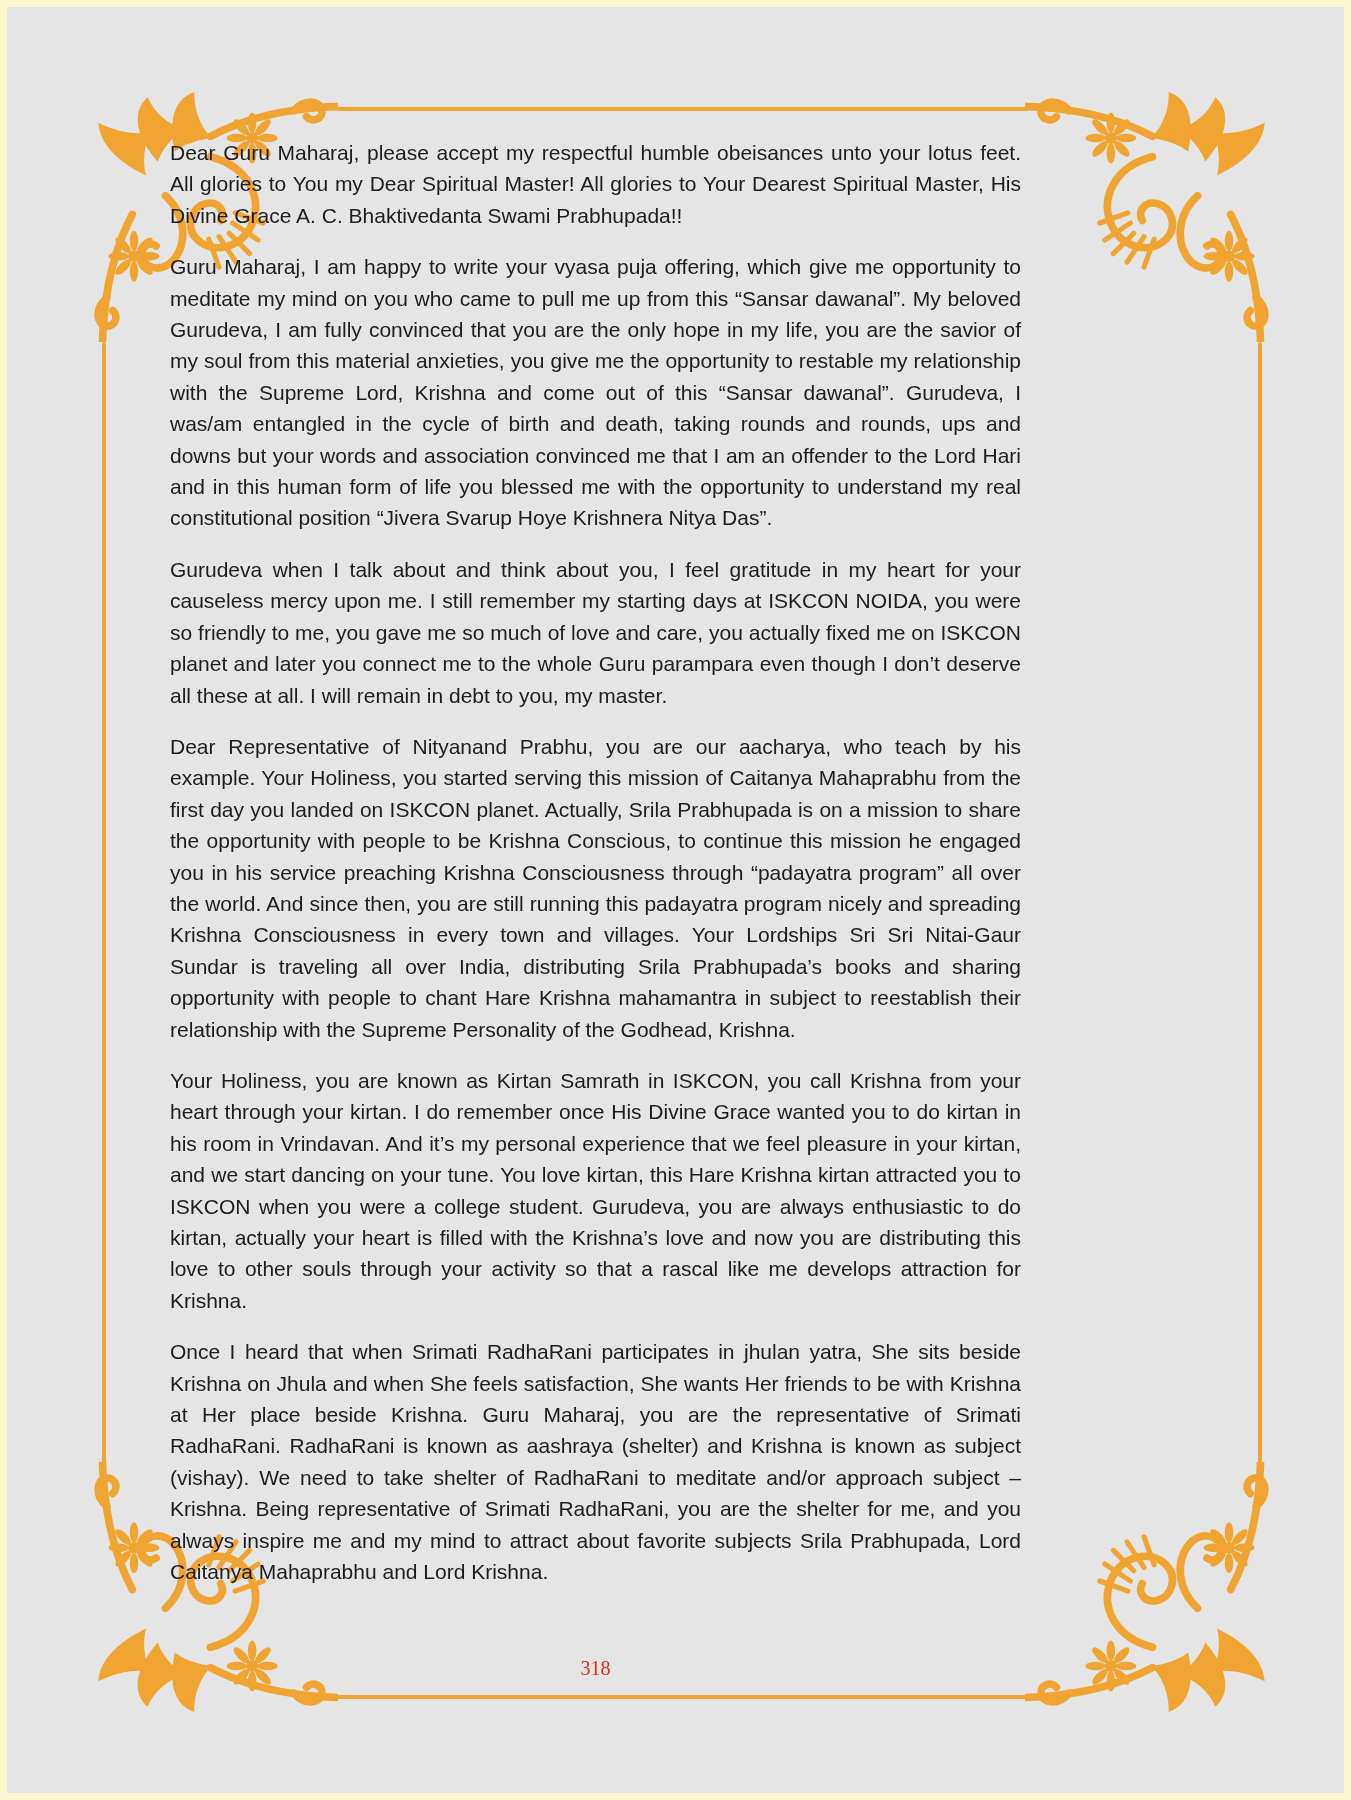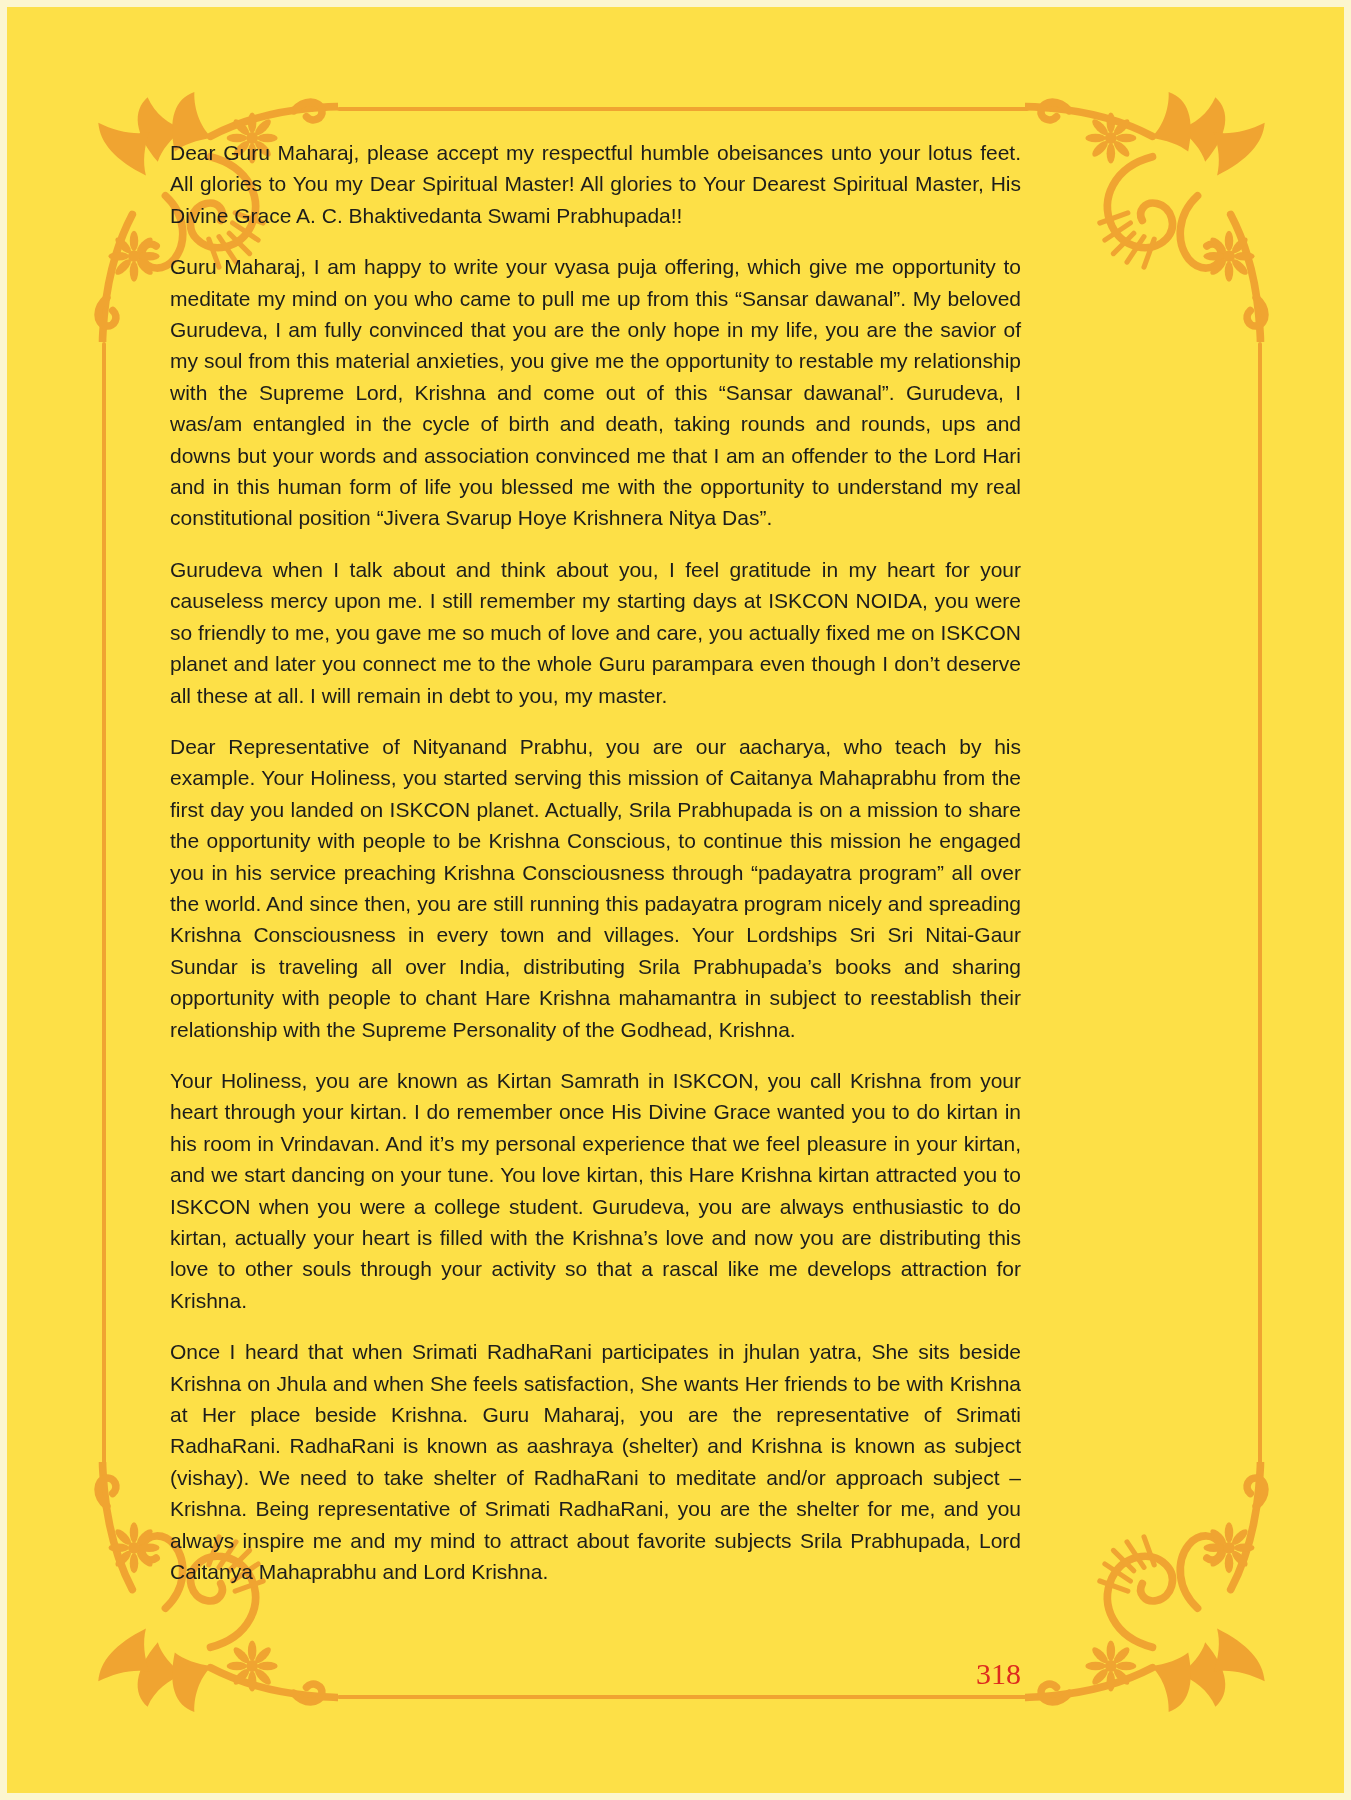"Dear Guru Maharaj, please accept" .page { background: #fde047 -> #e5e5e5 }
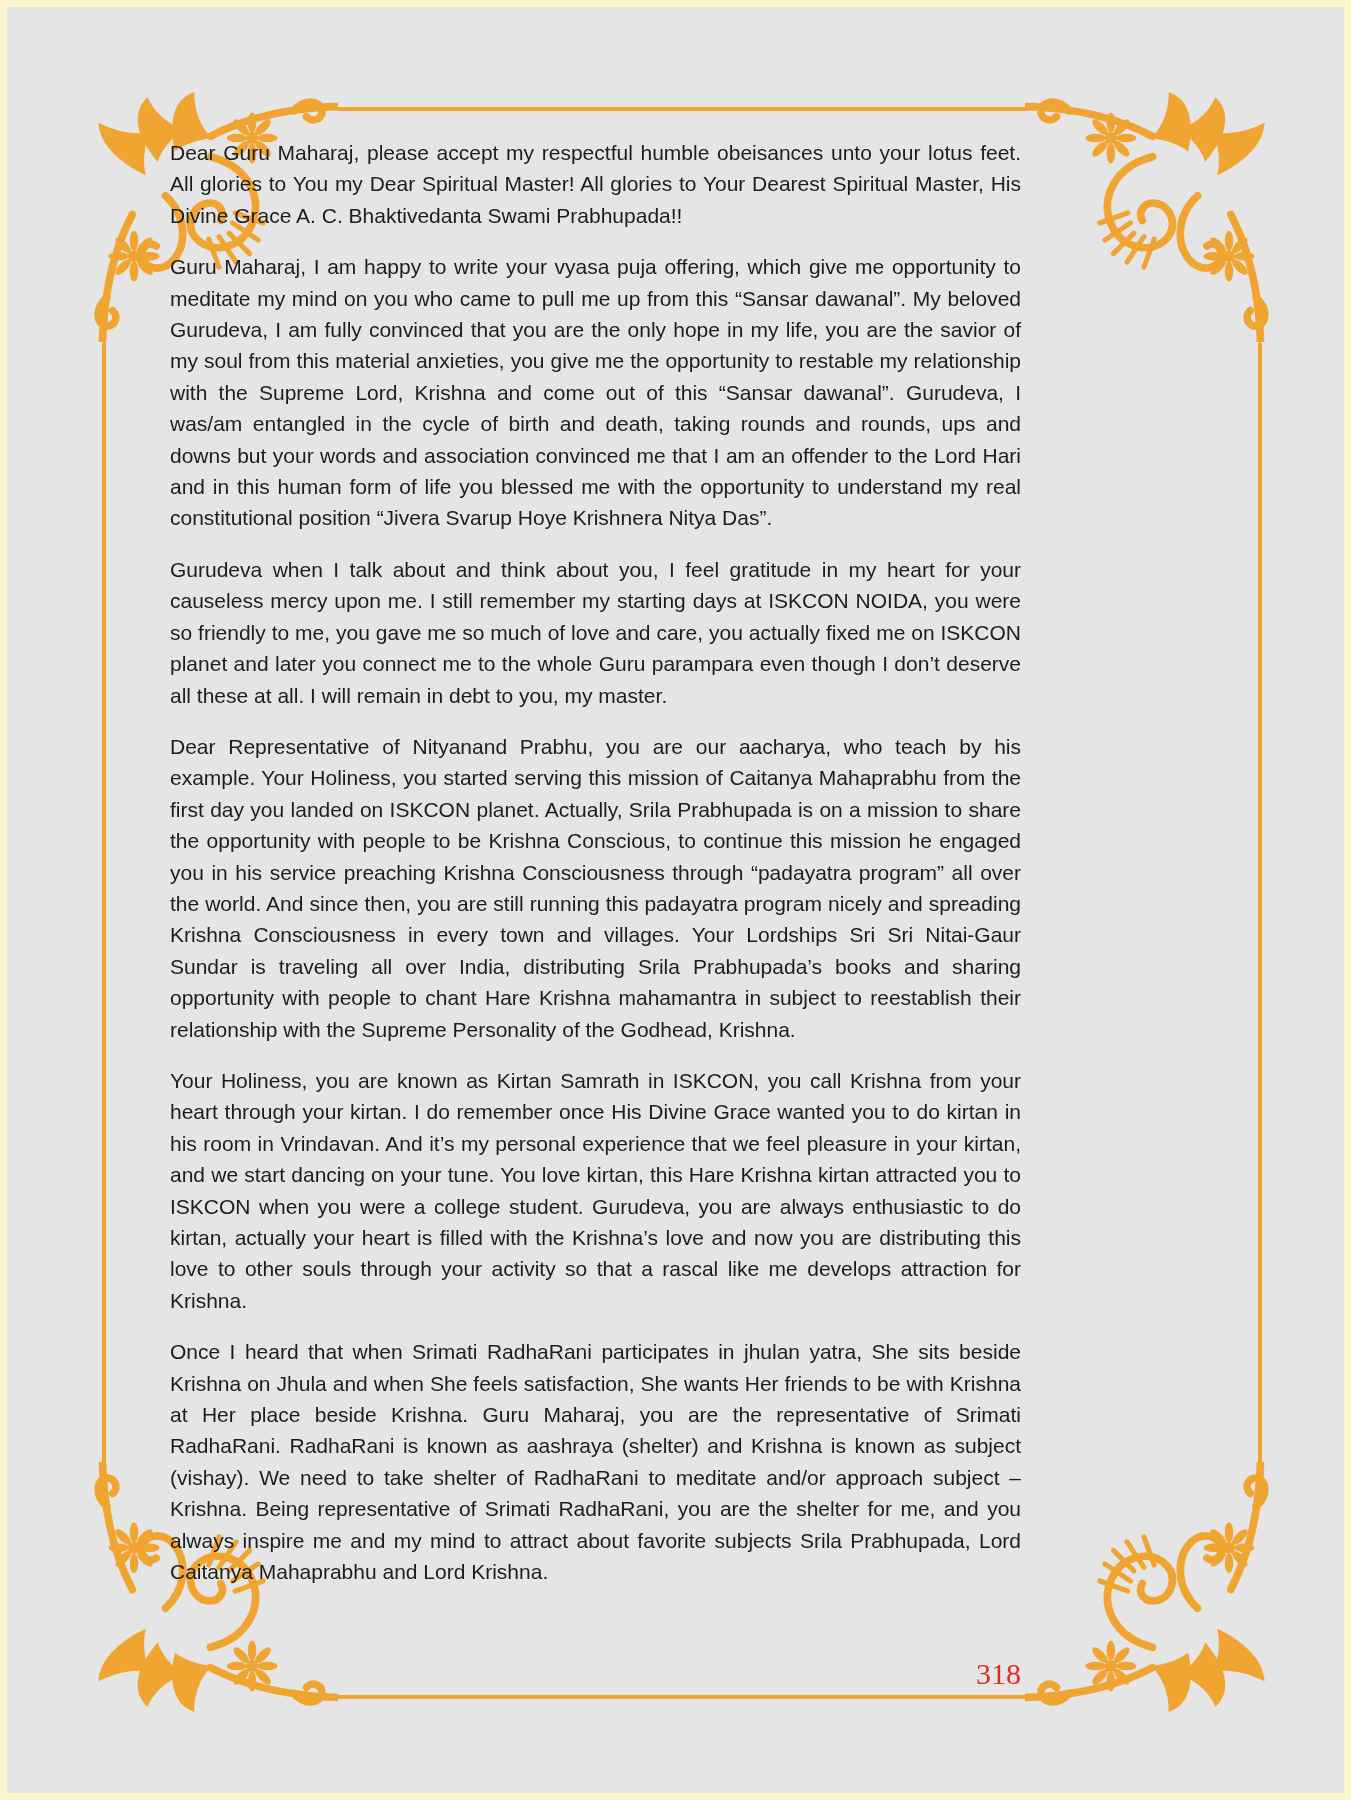"318" .page-number { font-size: 30px -> 20px; text-align: right -> center }
